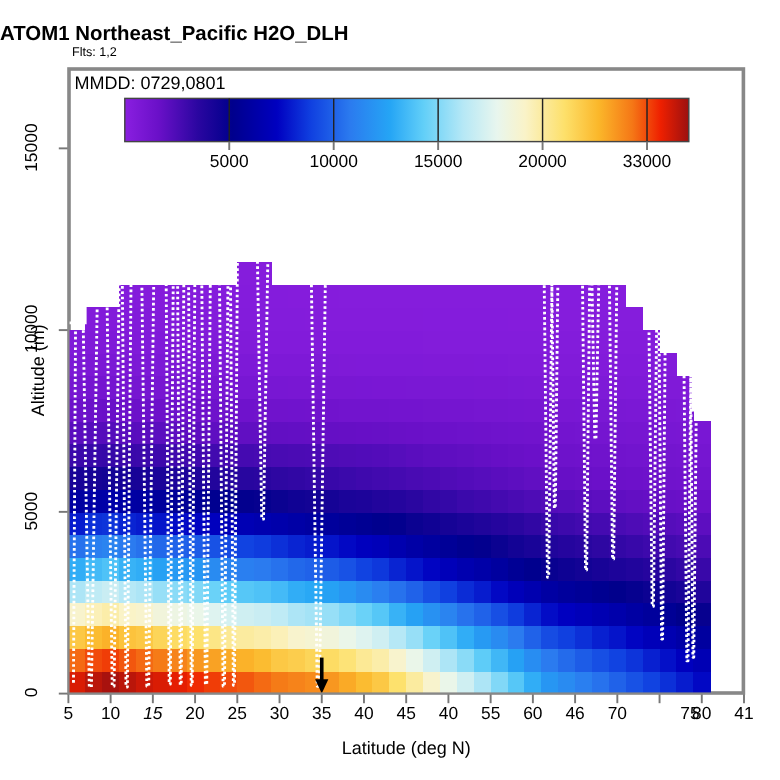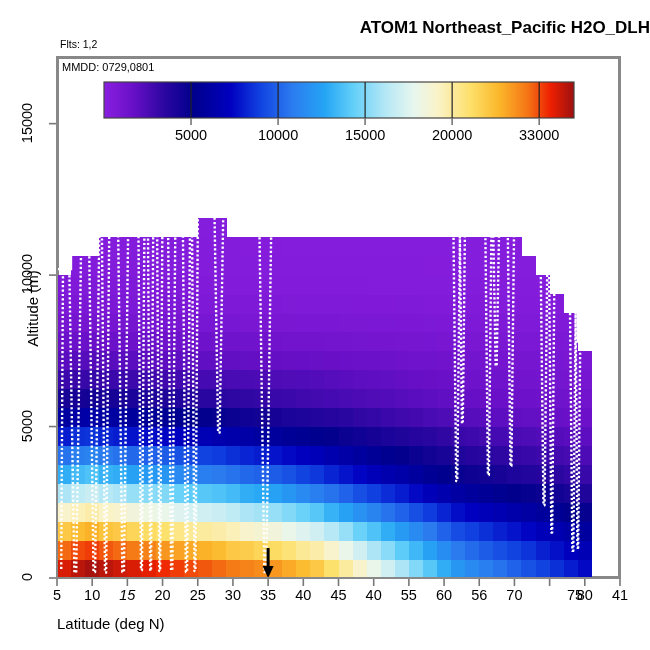"ATOM1 Northeast_Pacific H2O_DLH" .title { text-align: right -> left }
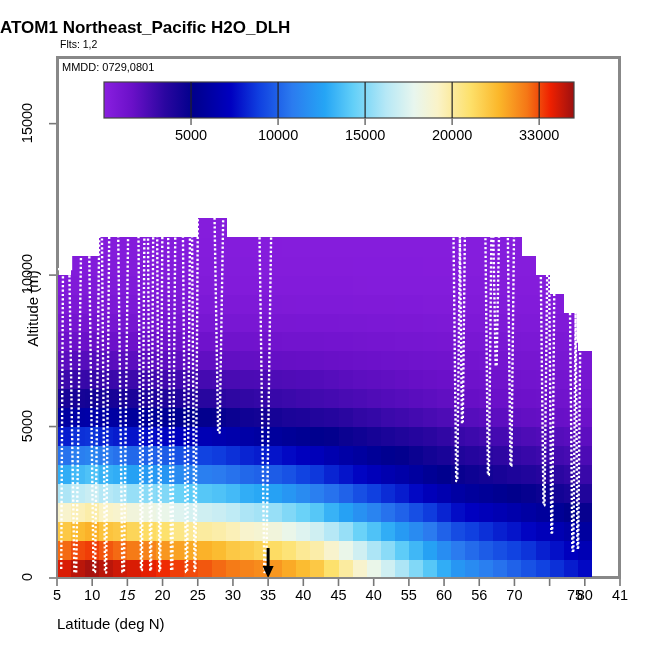"MMDD: 0729,0801" .mmdd { font-size: 11px -> 15px }
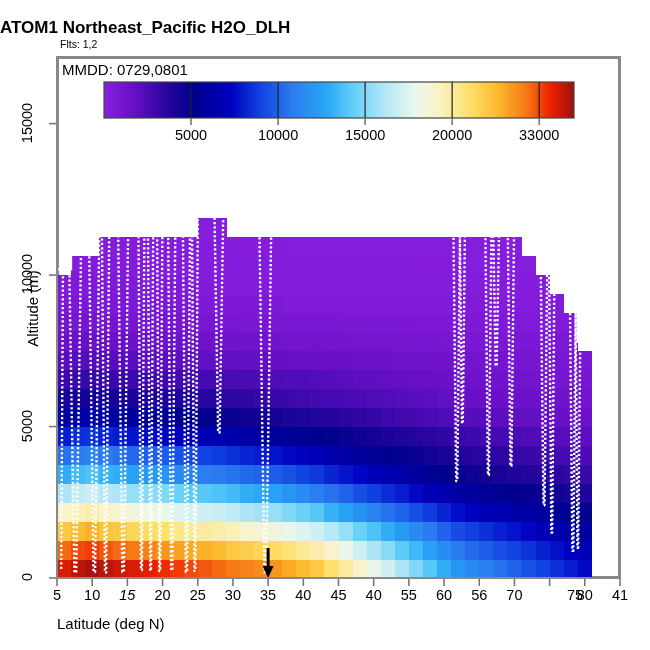"56" div.xtick-label { text: 56 -> 46 }
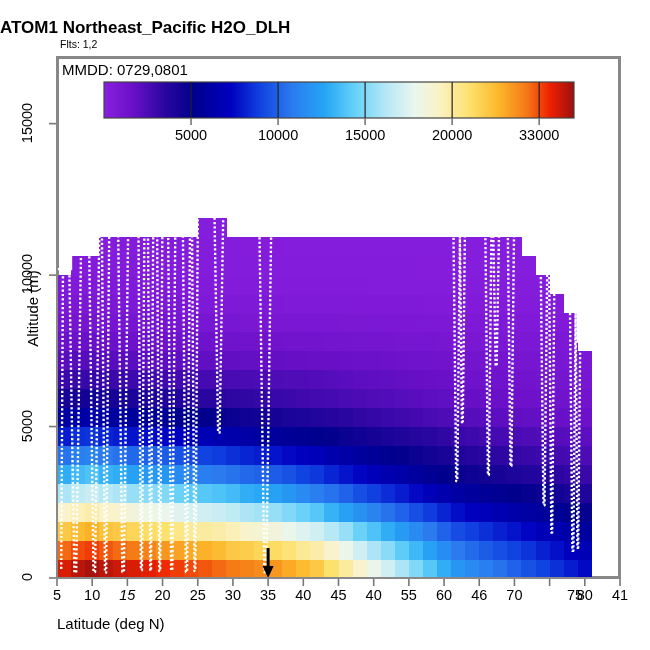"Latitude (deg N)" .xlabel { text-align: left -> center }
